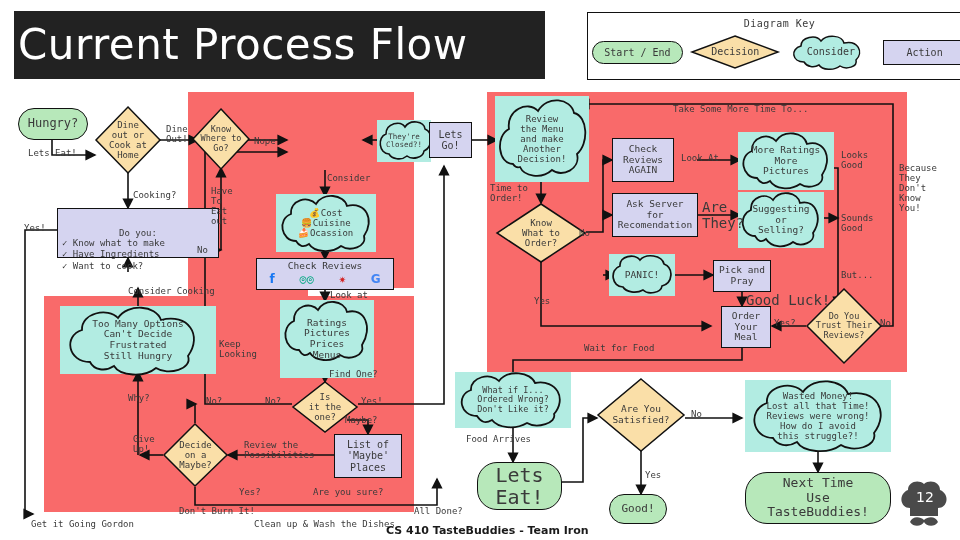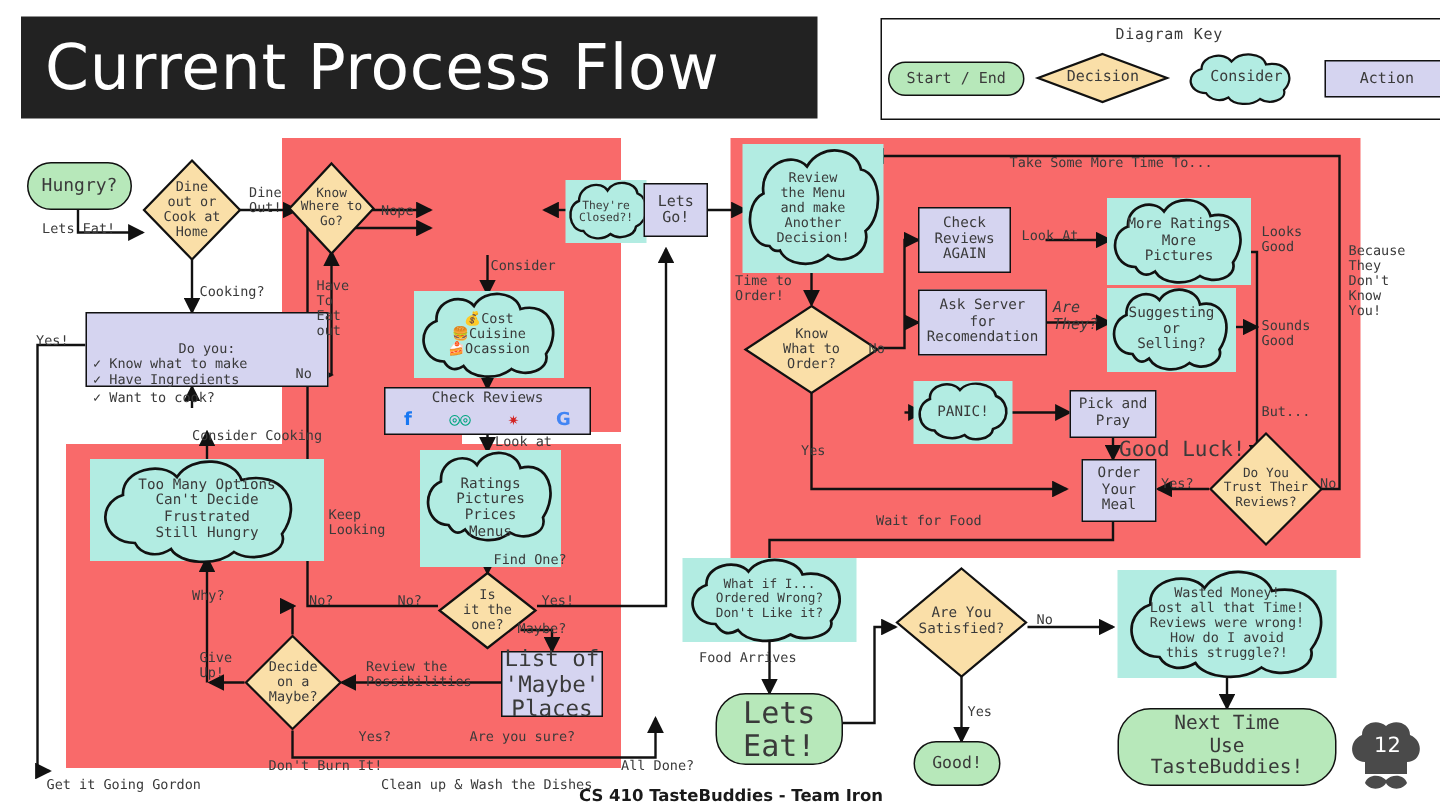"Current Process Flow" #title-text { padding-left: 16px -> 4px }
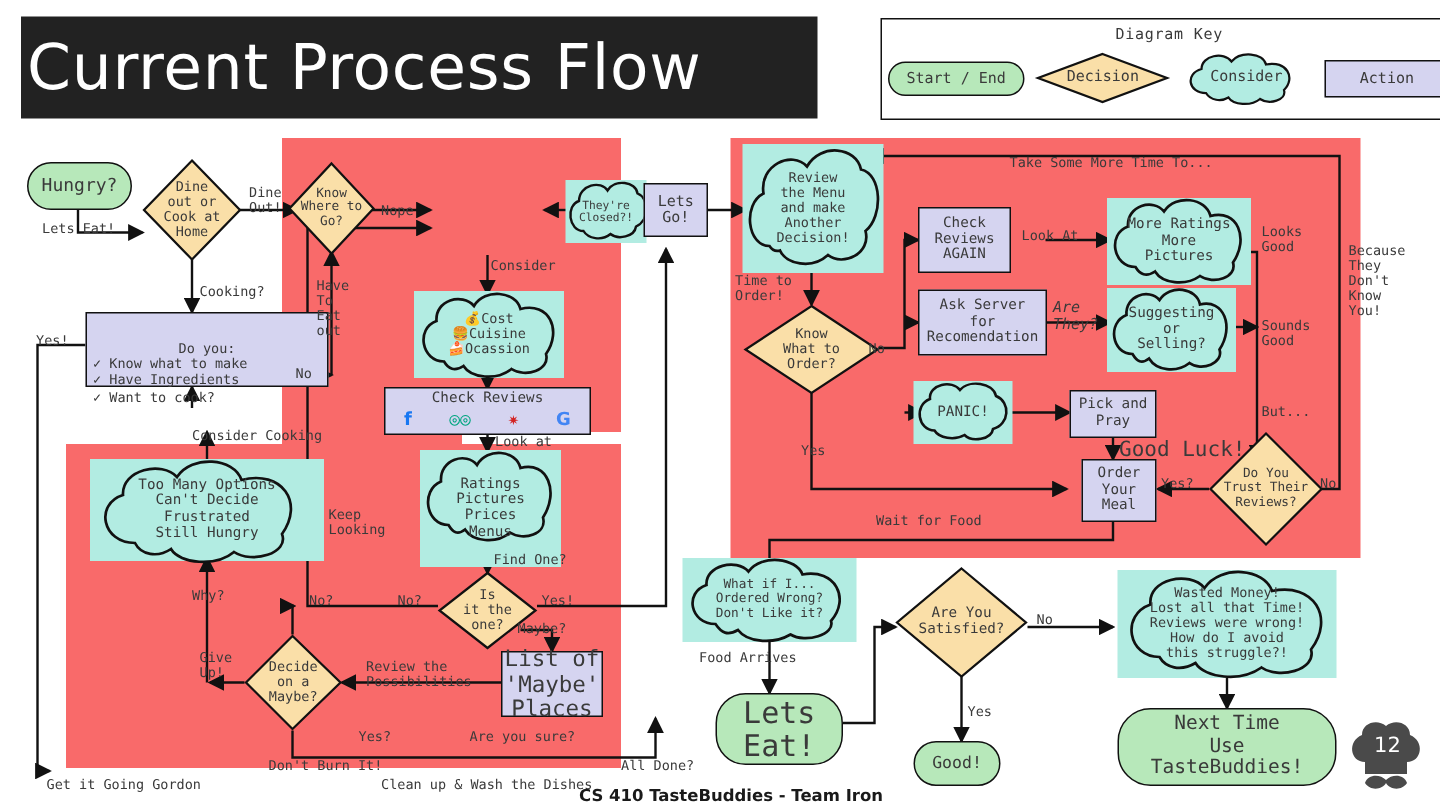"Are" div.lbl { font-size: 10px -> 14px; font-style: italic -> none }
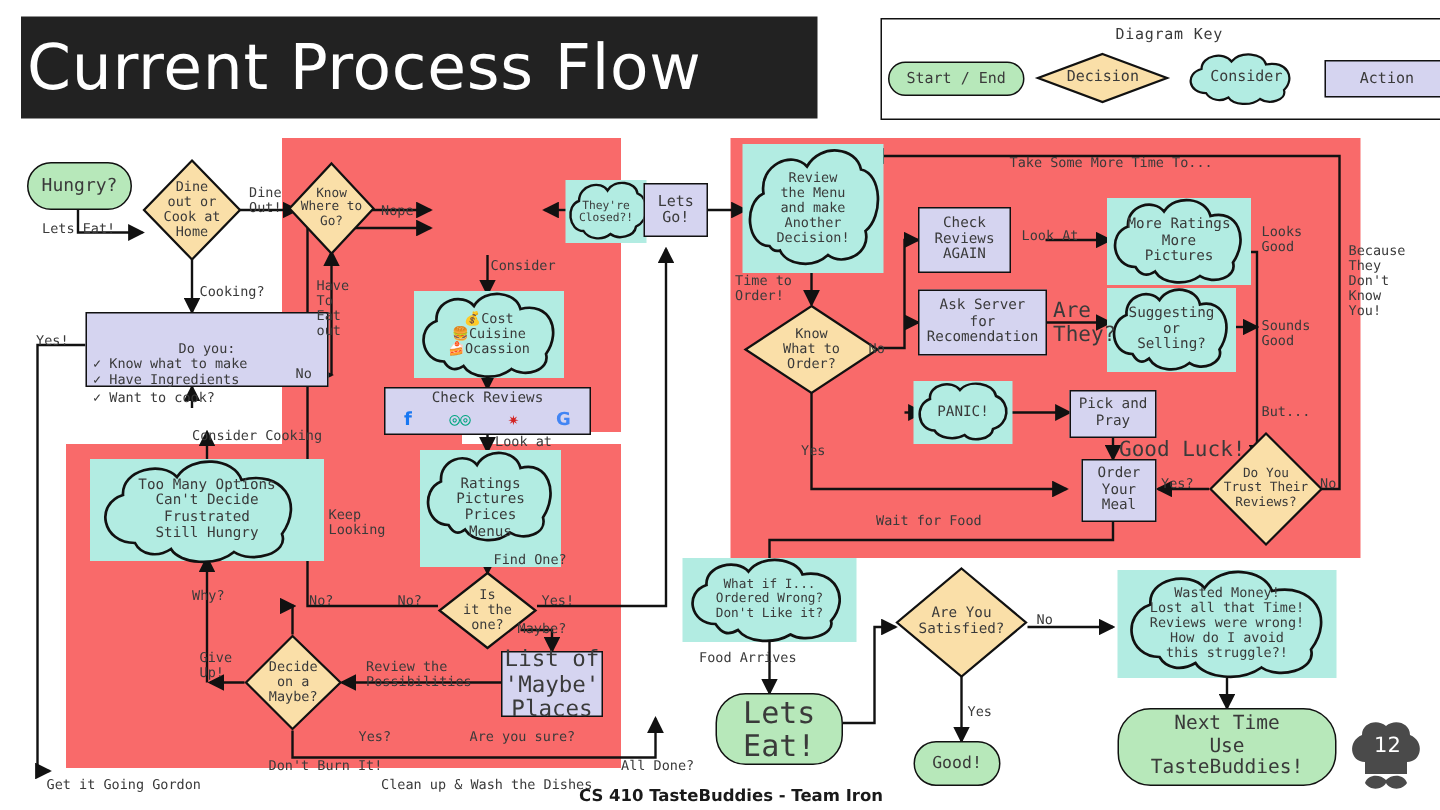"List of" div.node { font-size: 15px -> 10px }
